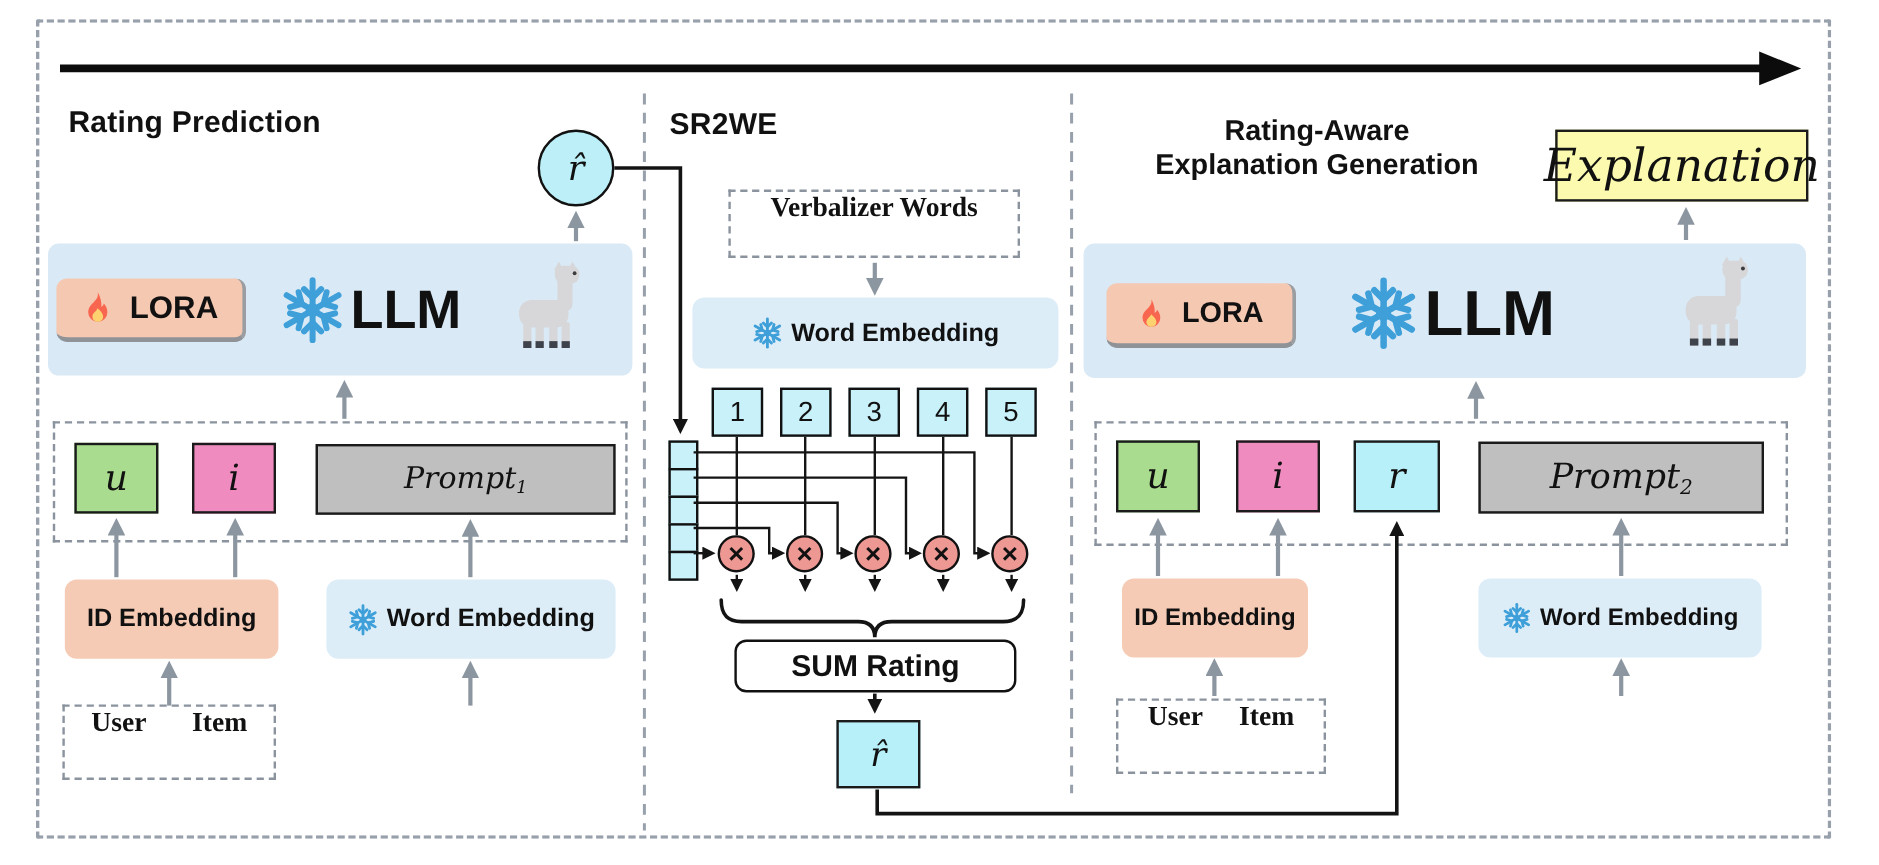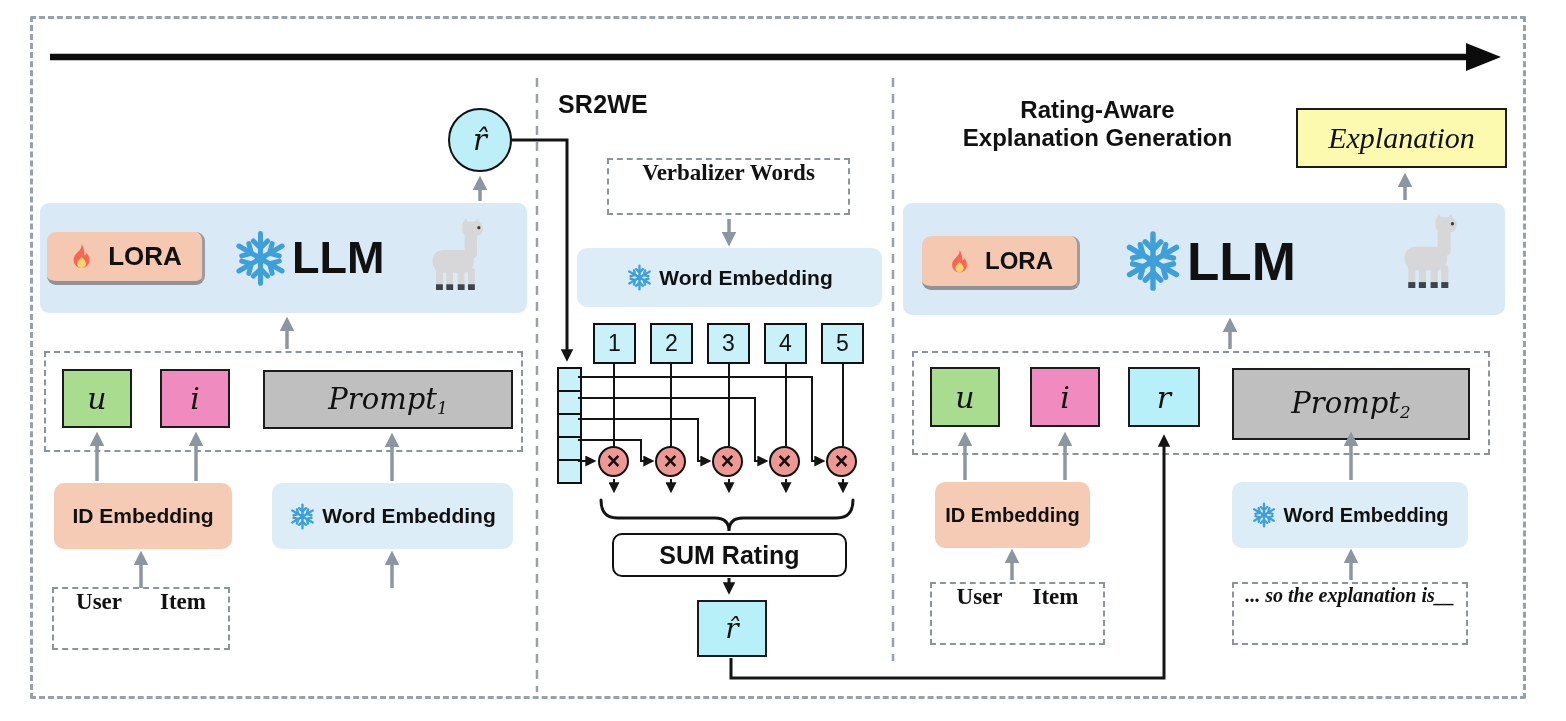"Rating Prediction" div.abs { html: none -> <div>Rating Prediction</div> }
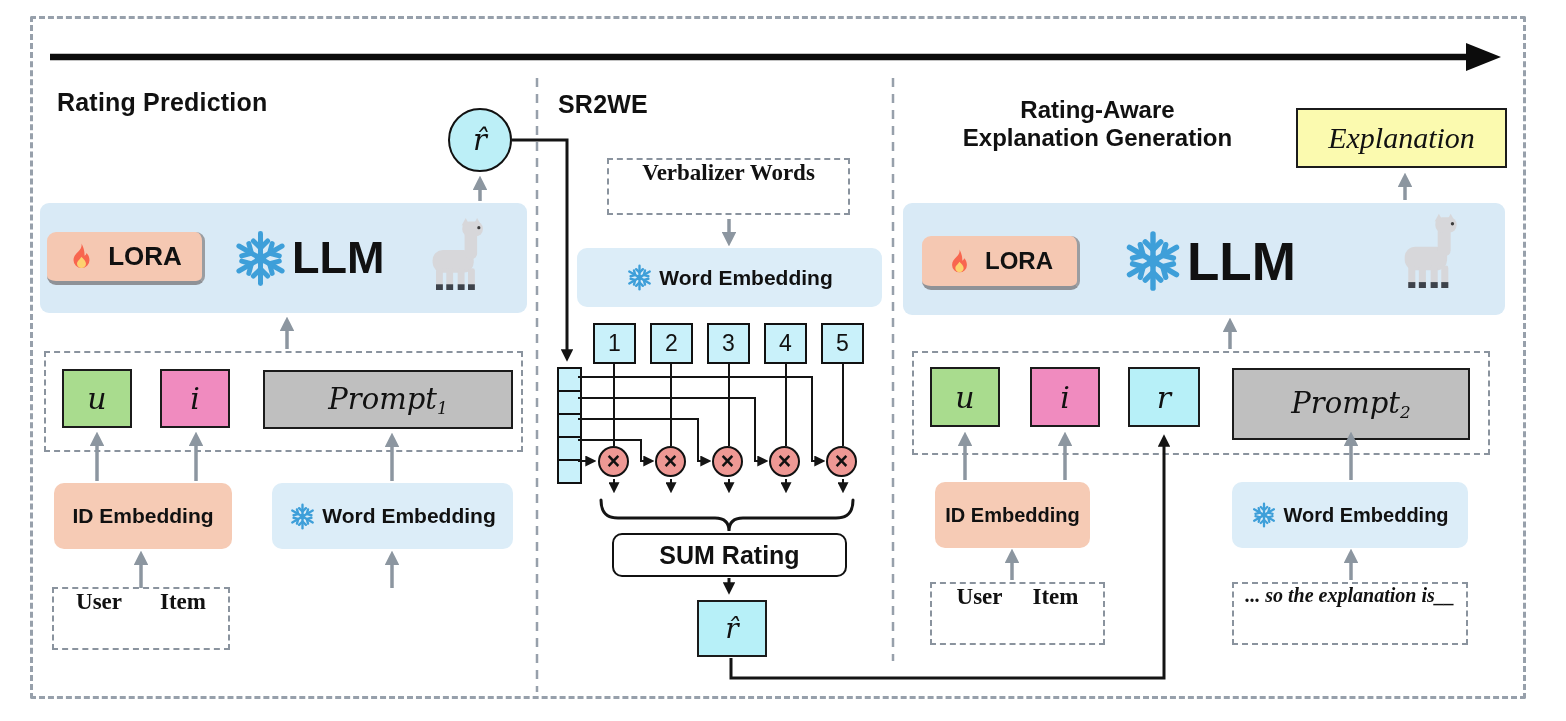"Explanation" span.mathit { font-family: Liberation Serif, serif -> none; font-size: 30px -> 38px }
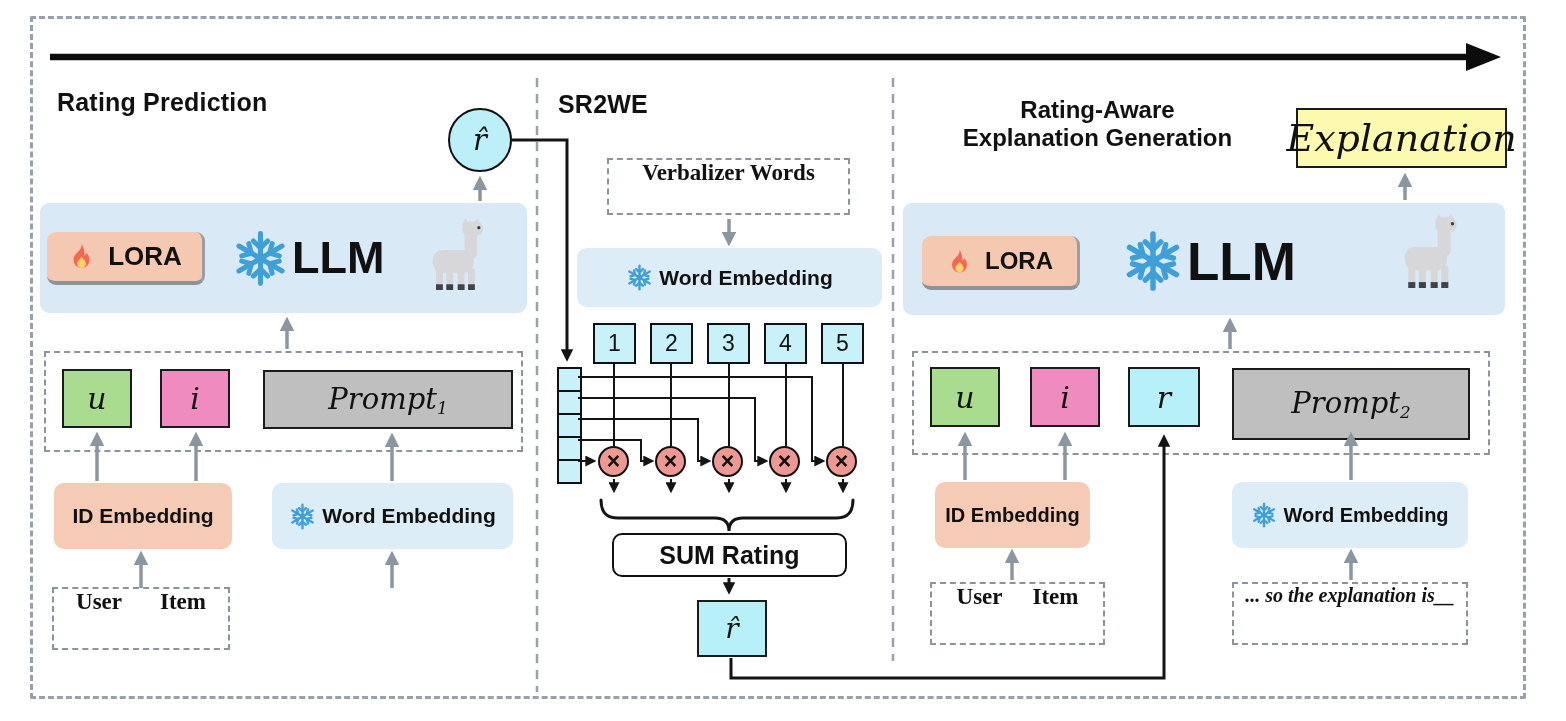"Prompt1" span.mathit { font-size: 29px -> 25px }
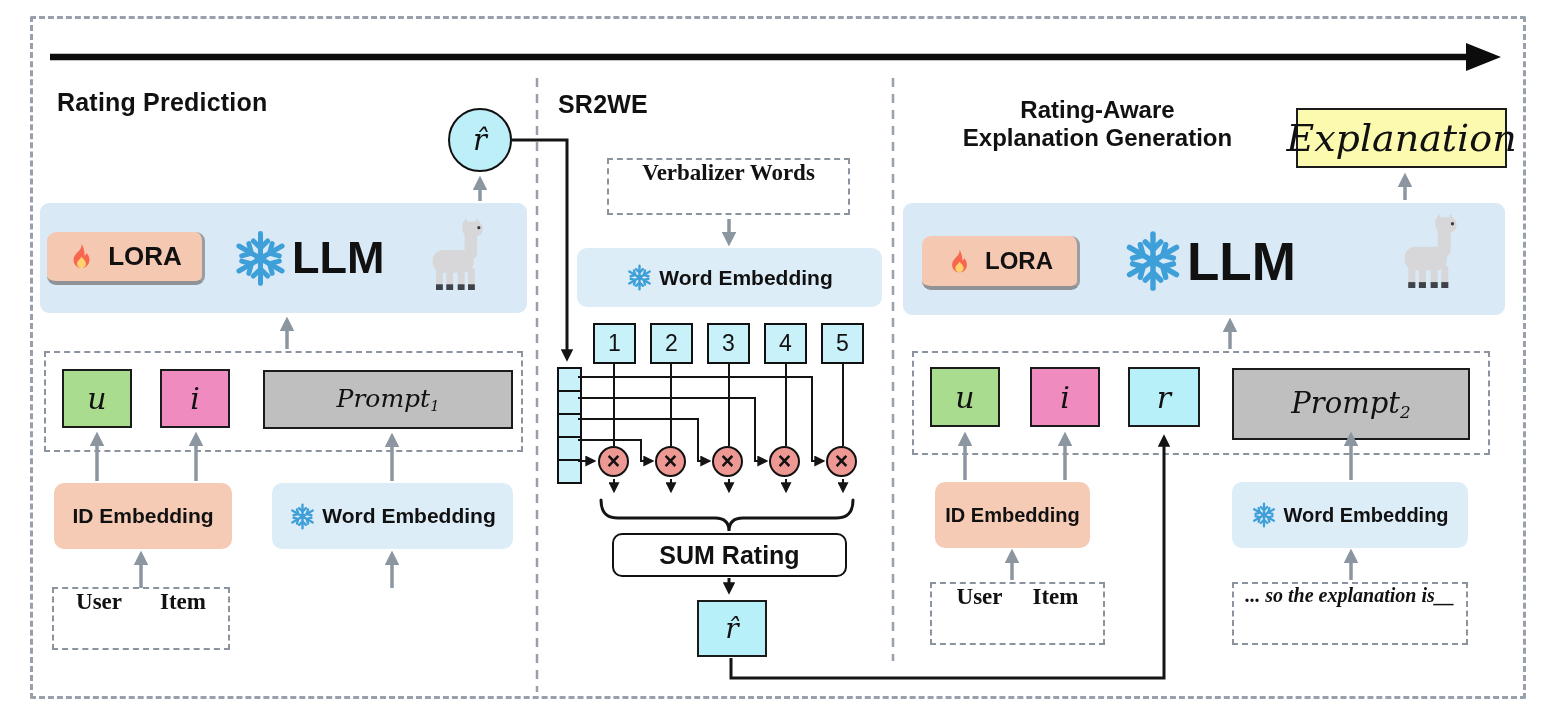"Prompt2" div.abs { height: 72px -> 60px }
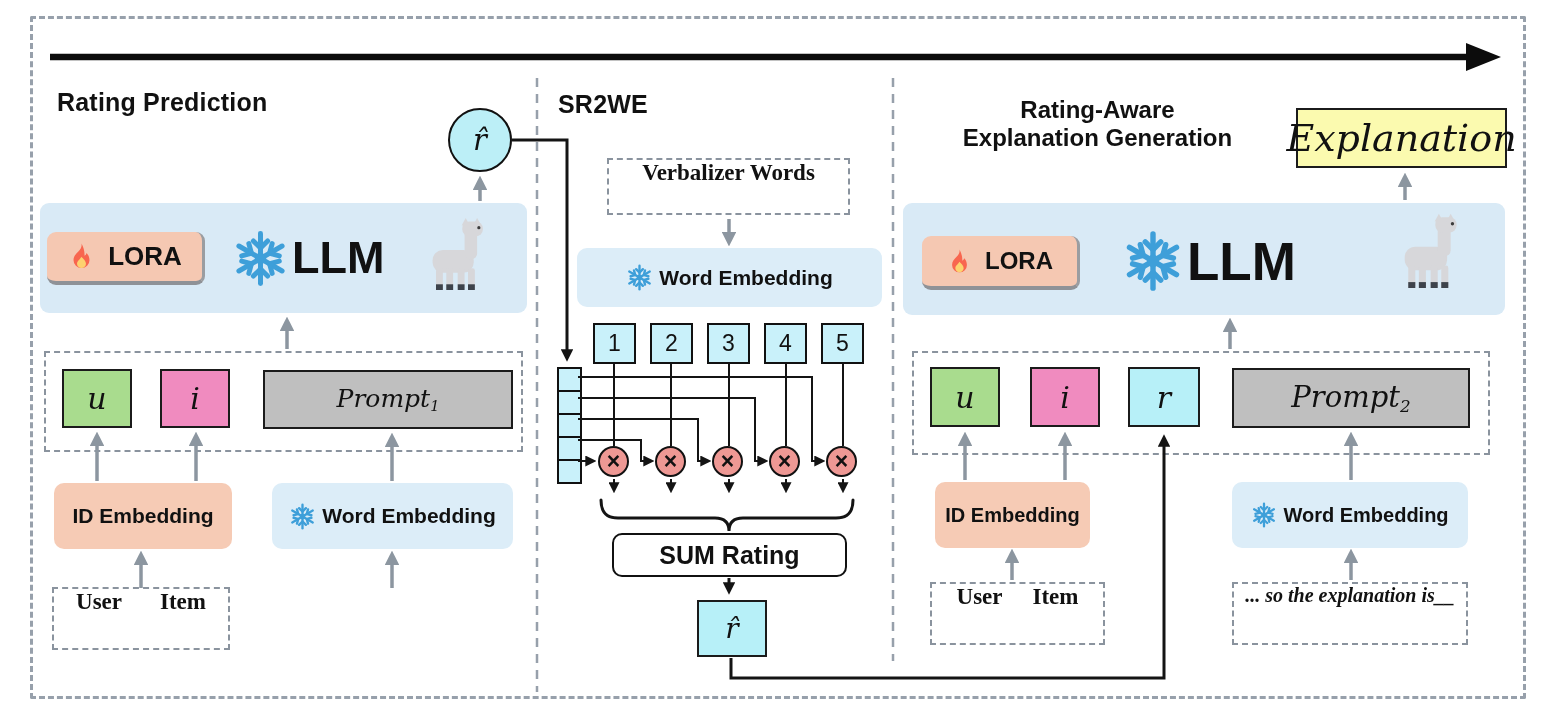"... so the explanation is__" div.abs { html: <div> <span>... so the explanation is__</span> </div> -> none }
